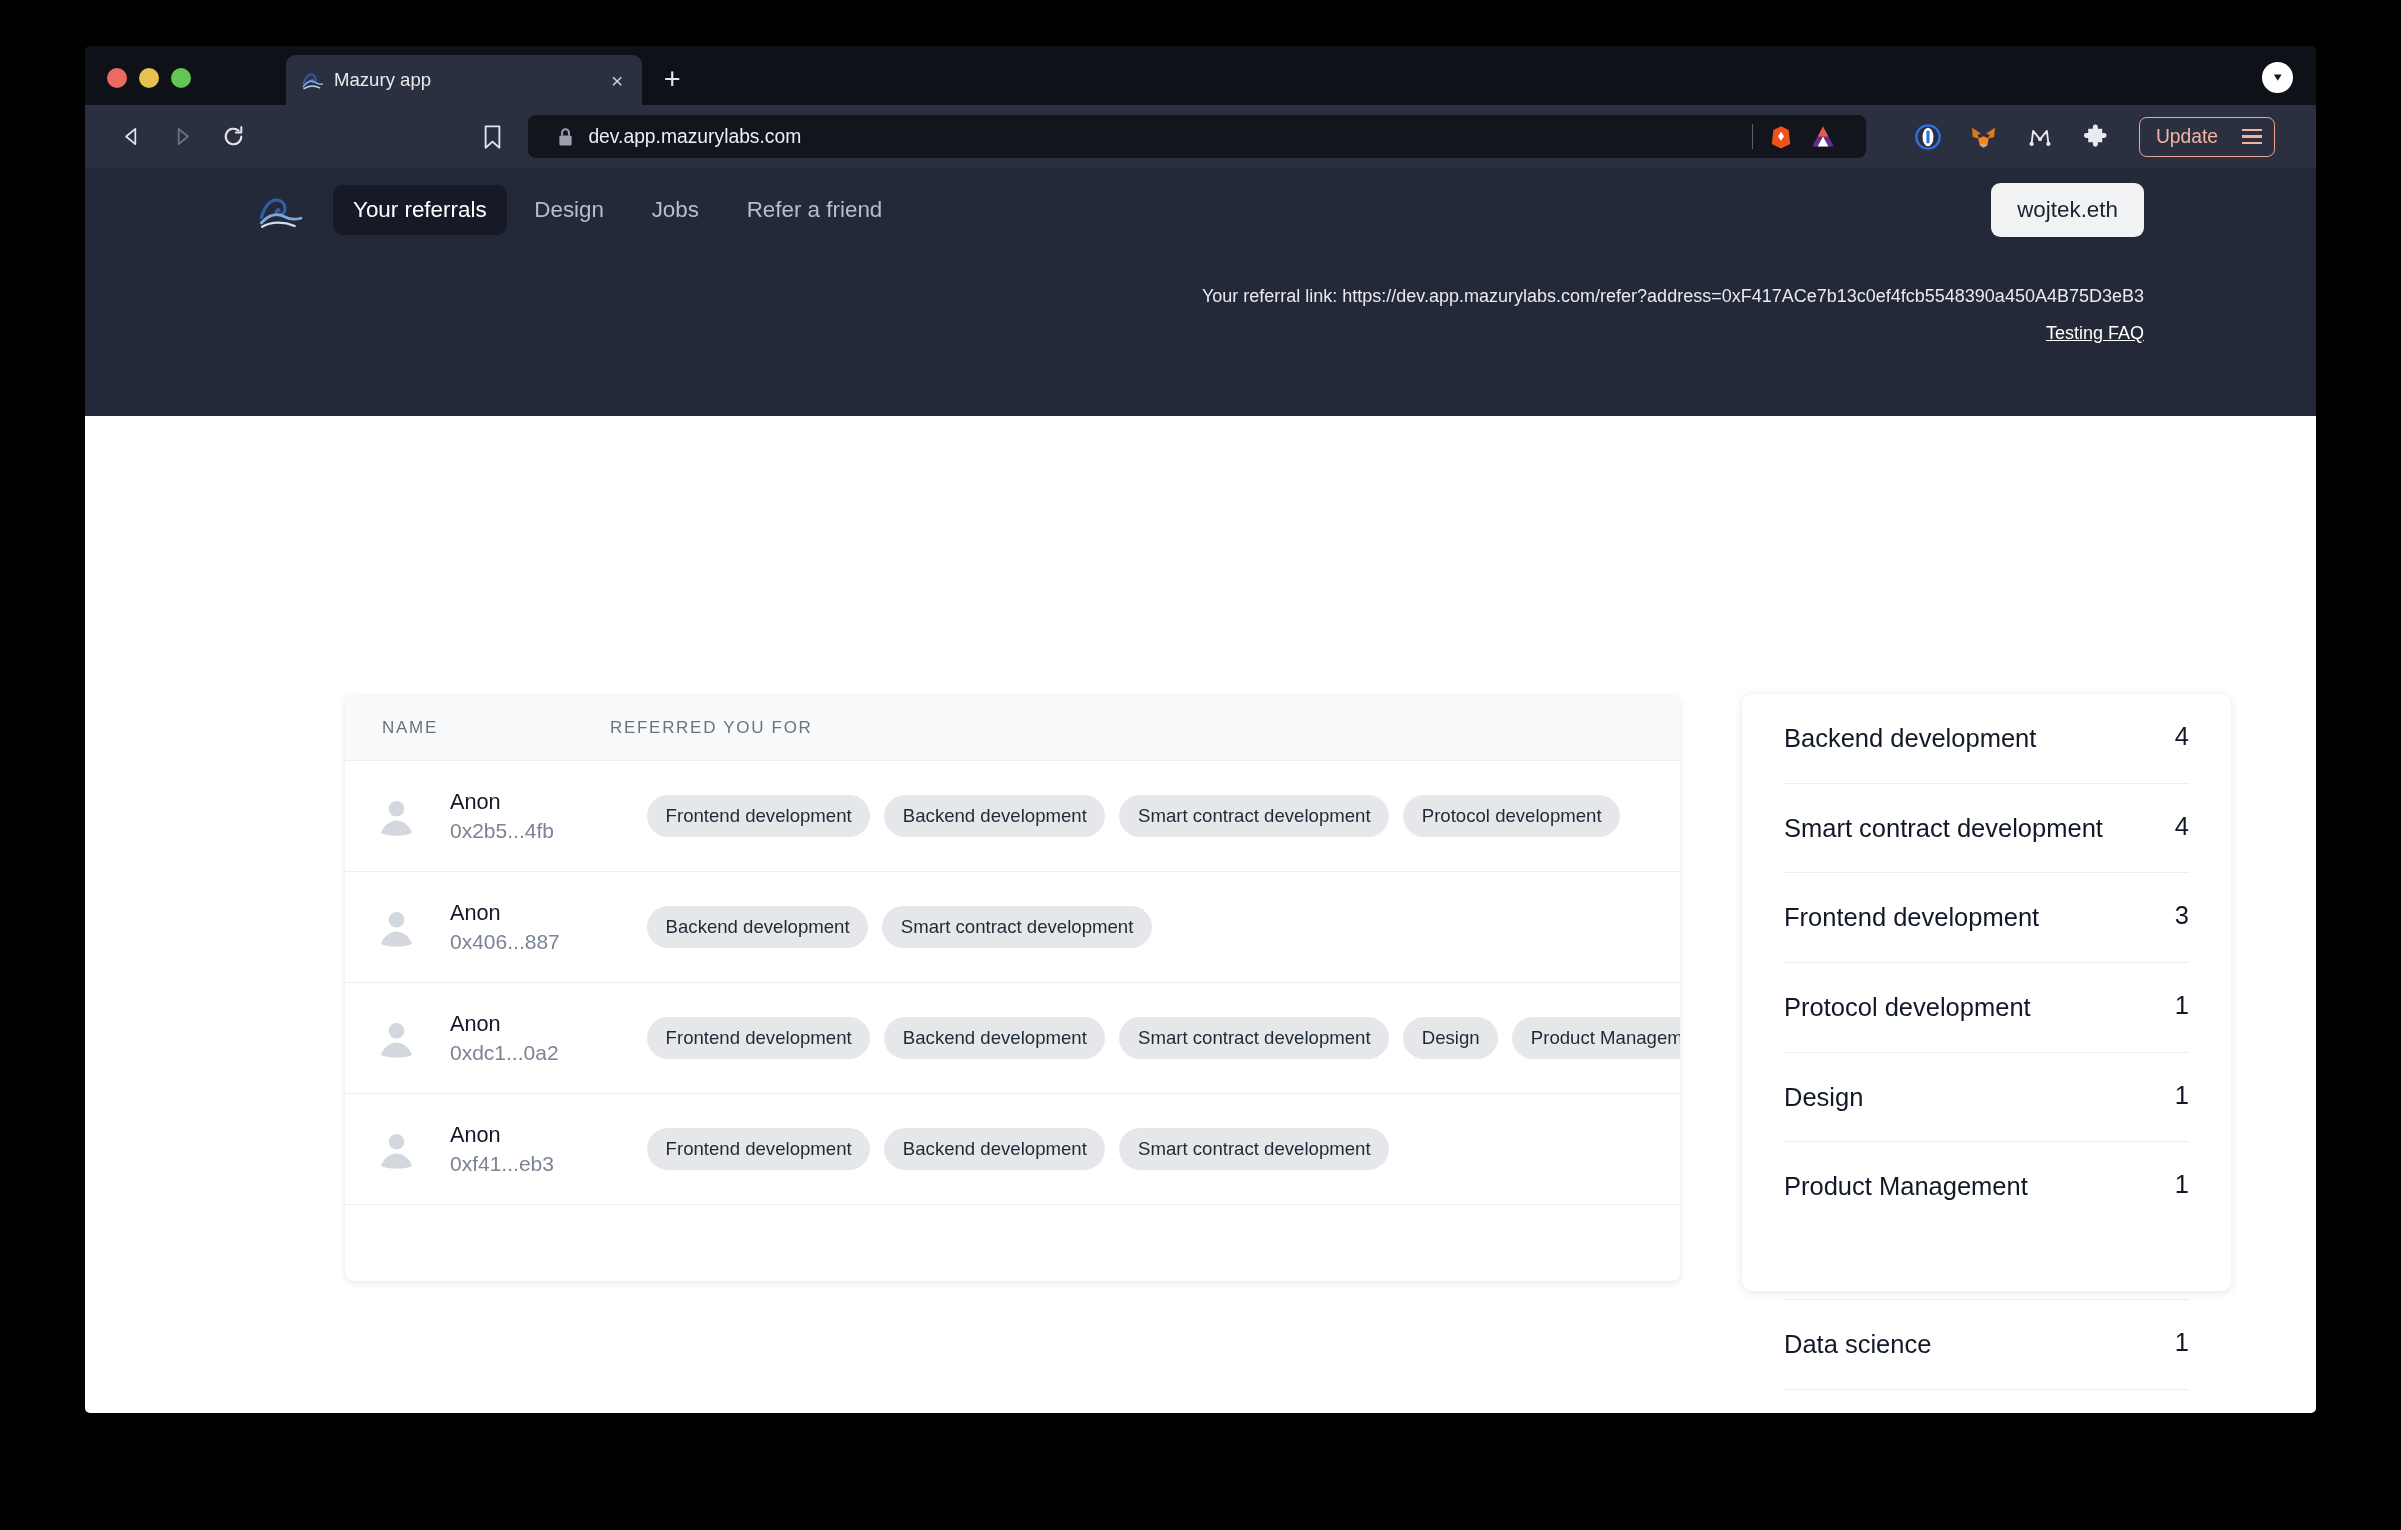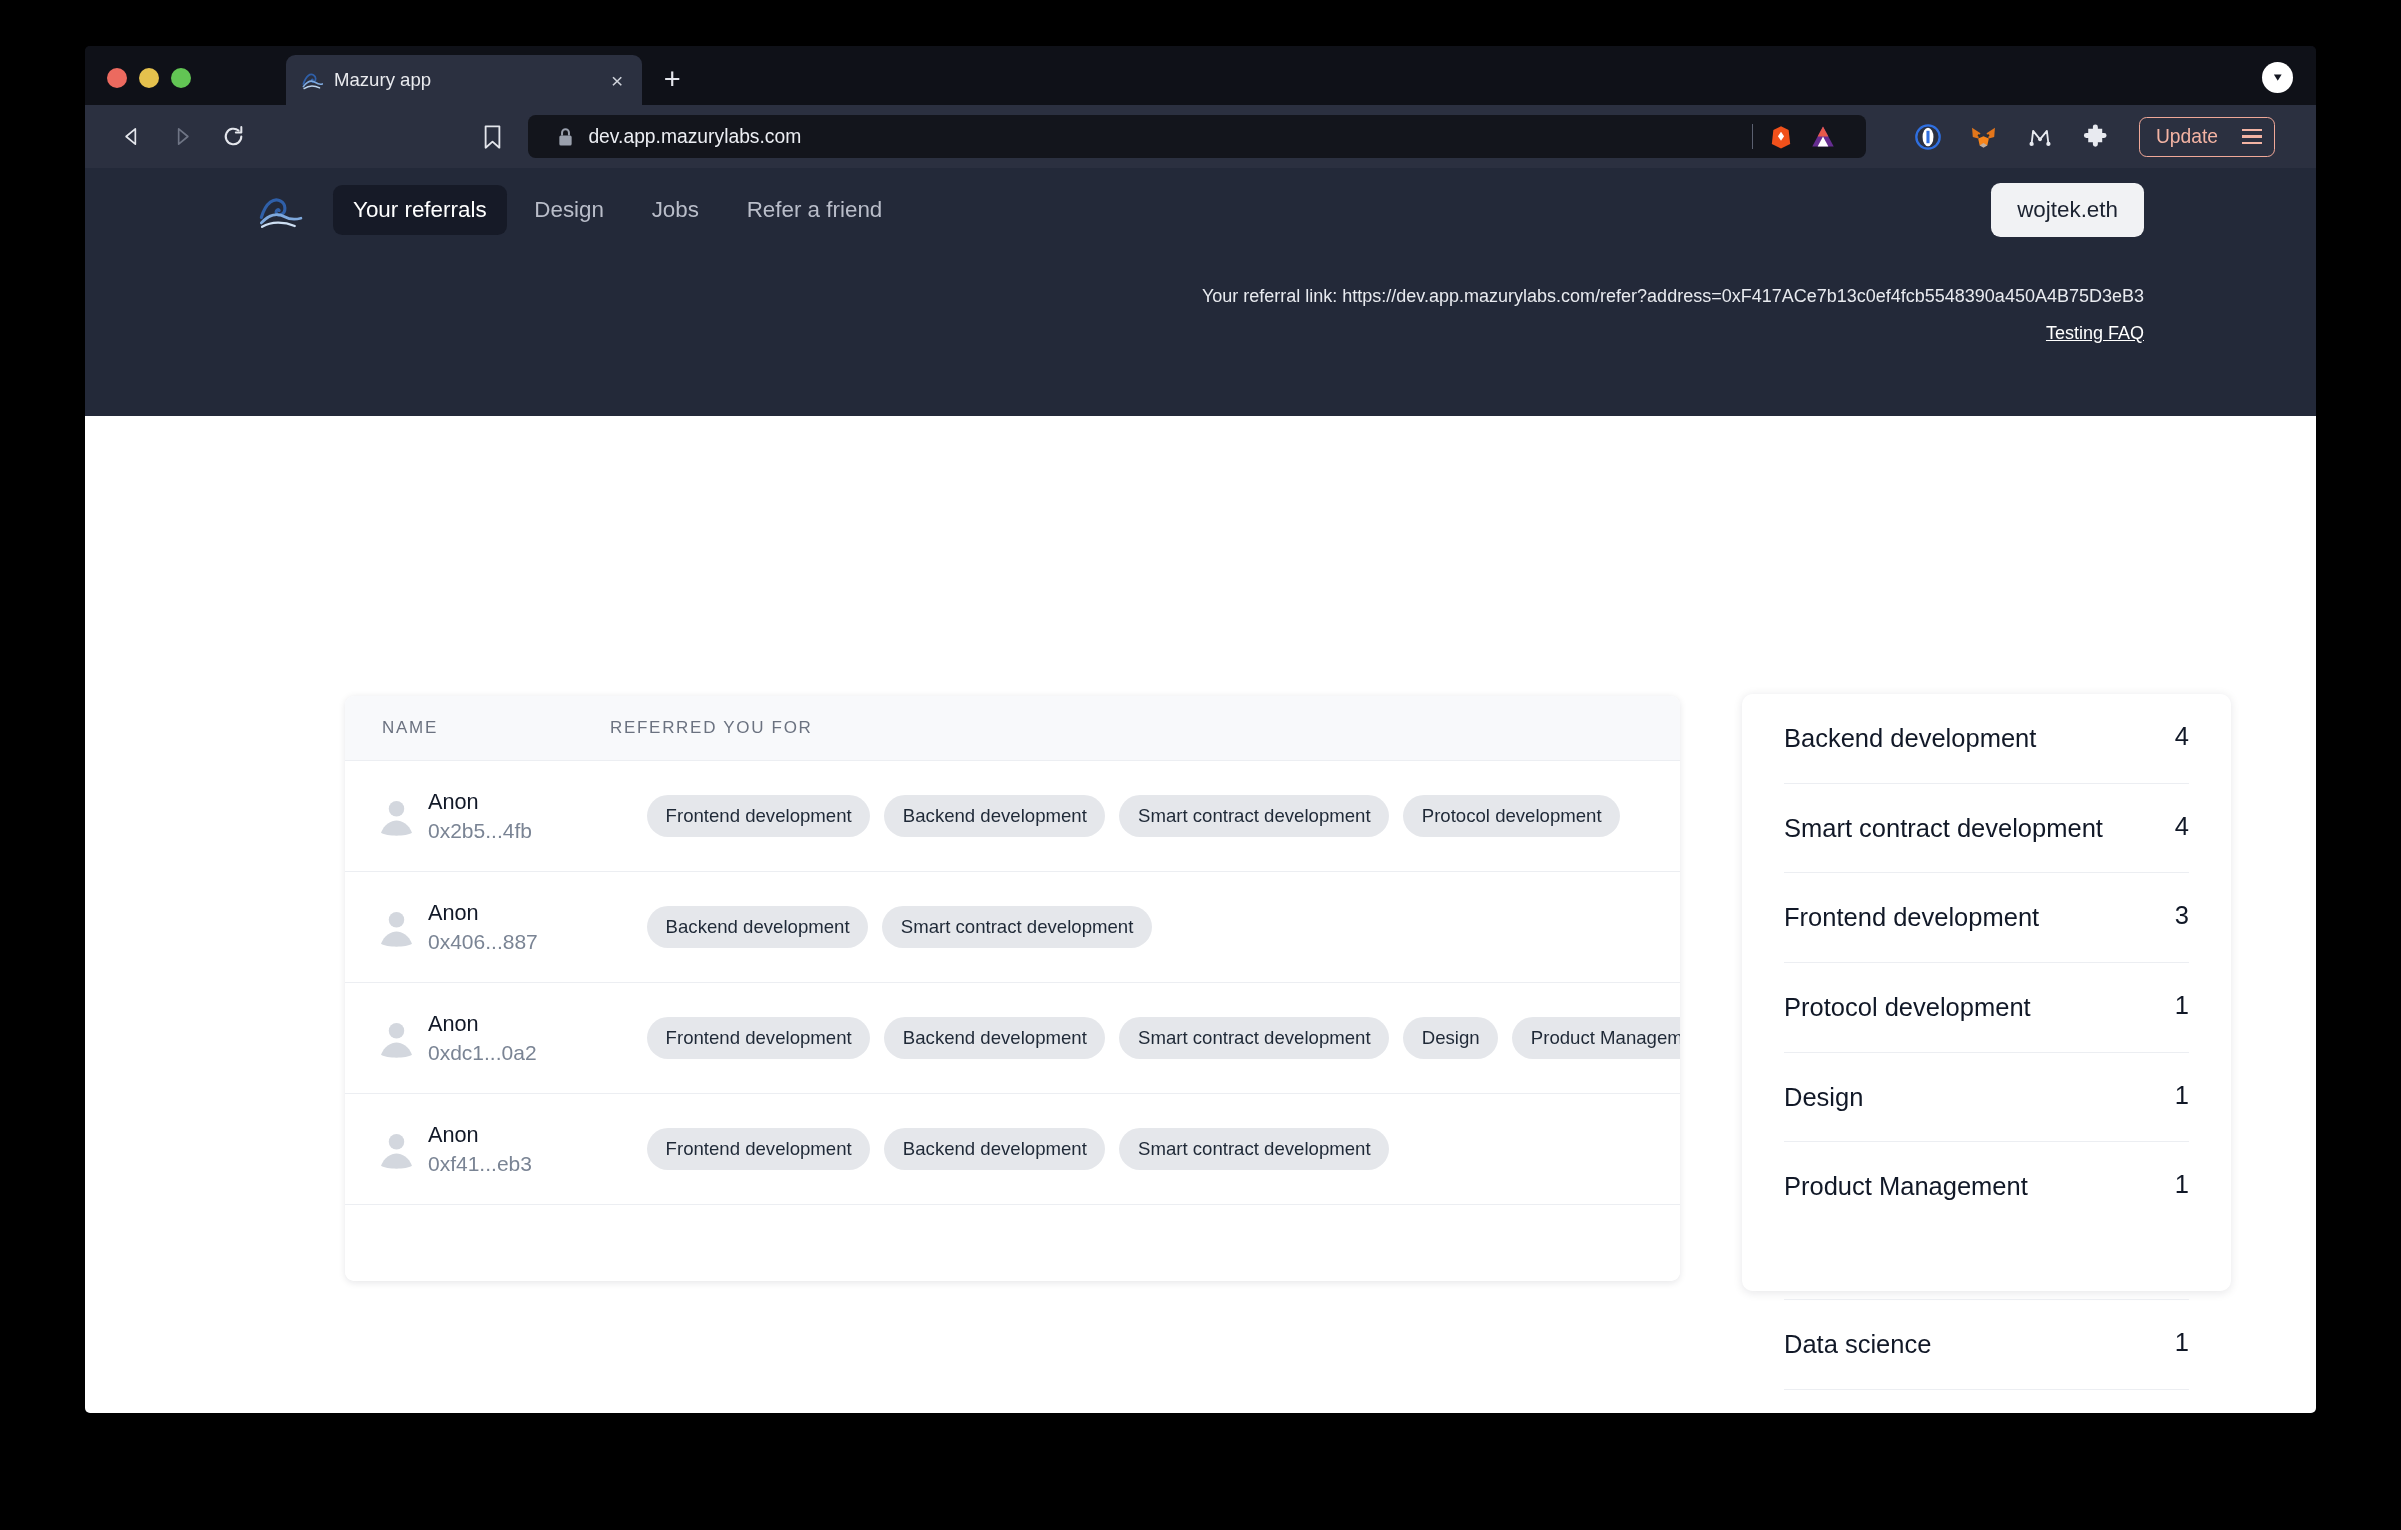"Anon" .row-person { gap: 9px -> 31px }
